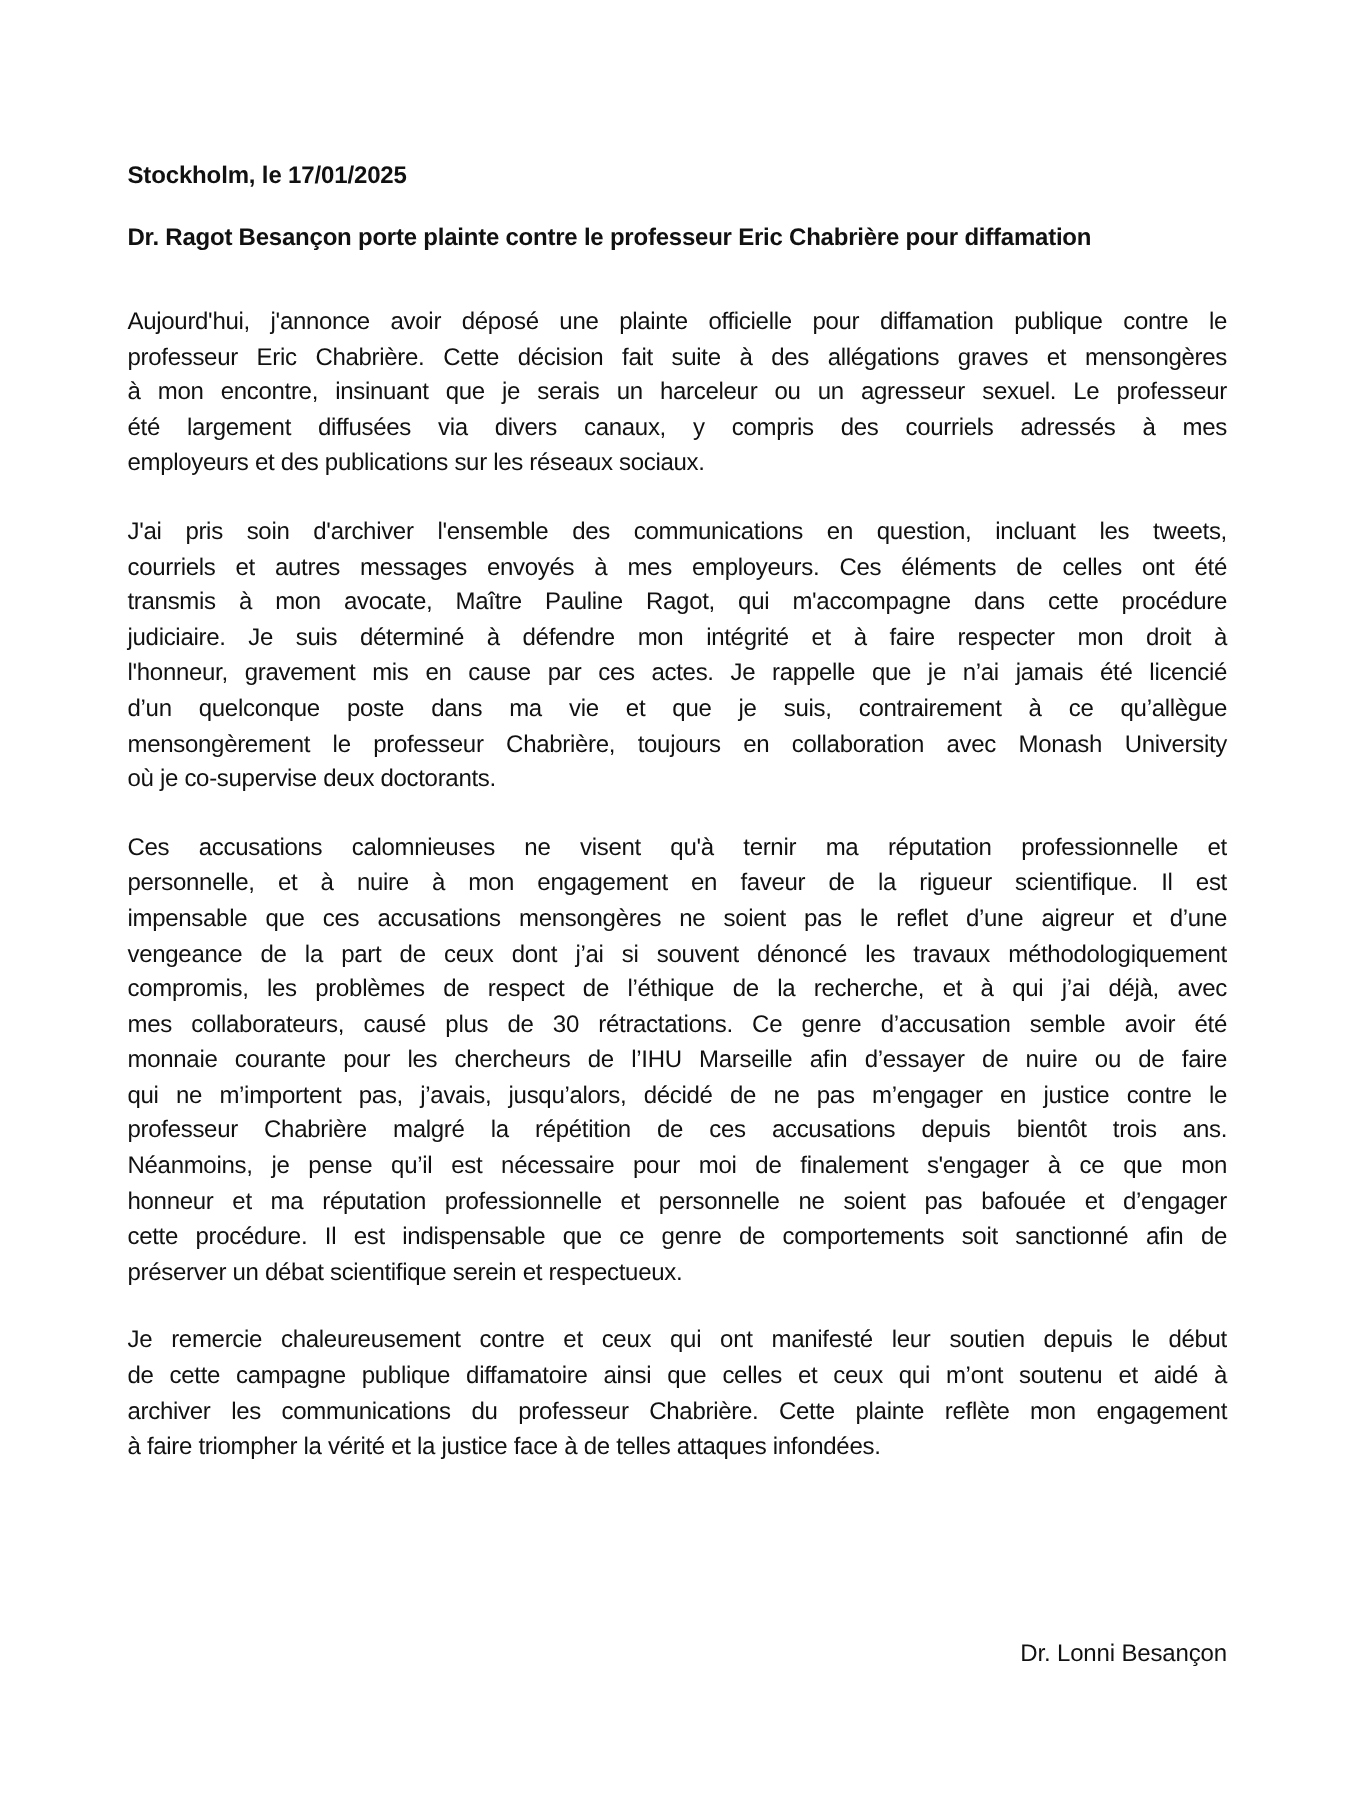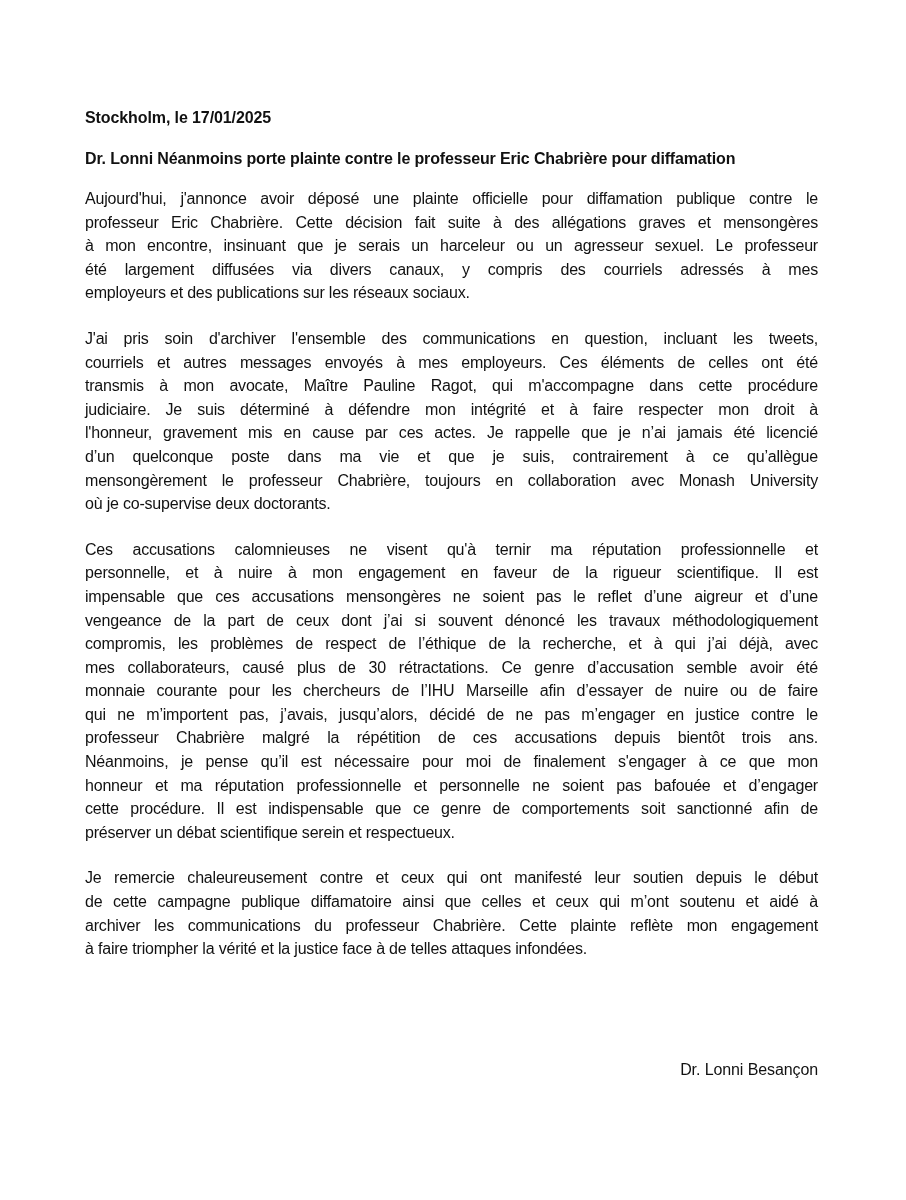"Dr. Lonni Néanmoins porte plainte" p.title { text: Lonni Néanmoins -> Ragot Besançon }
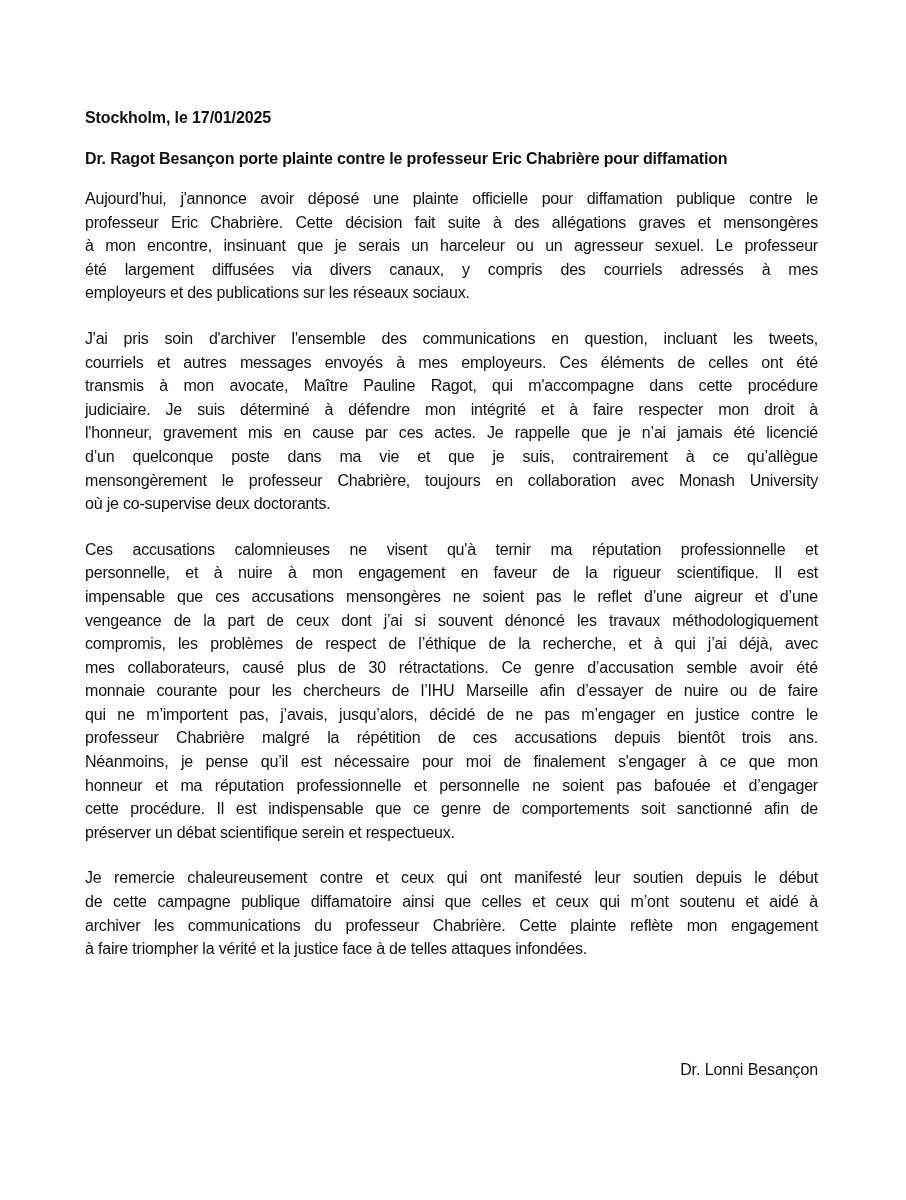"Aujourd'hui, j'annonce avoir déposé une" .p1 { margin-top: 18px -> 34px }
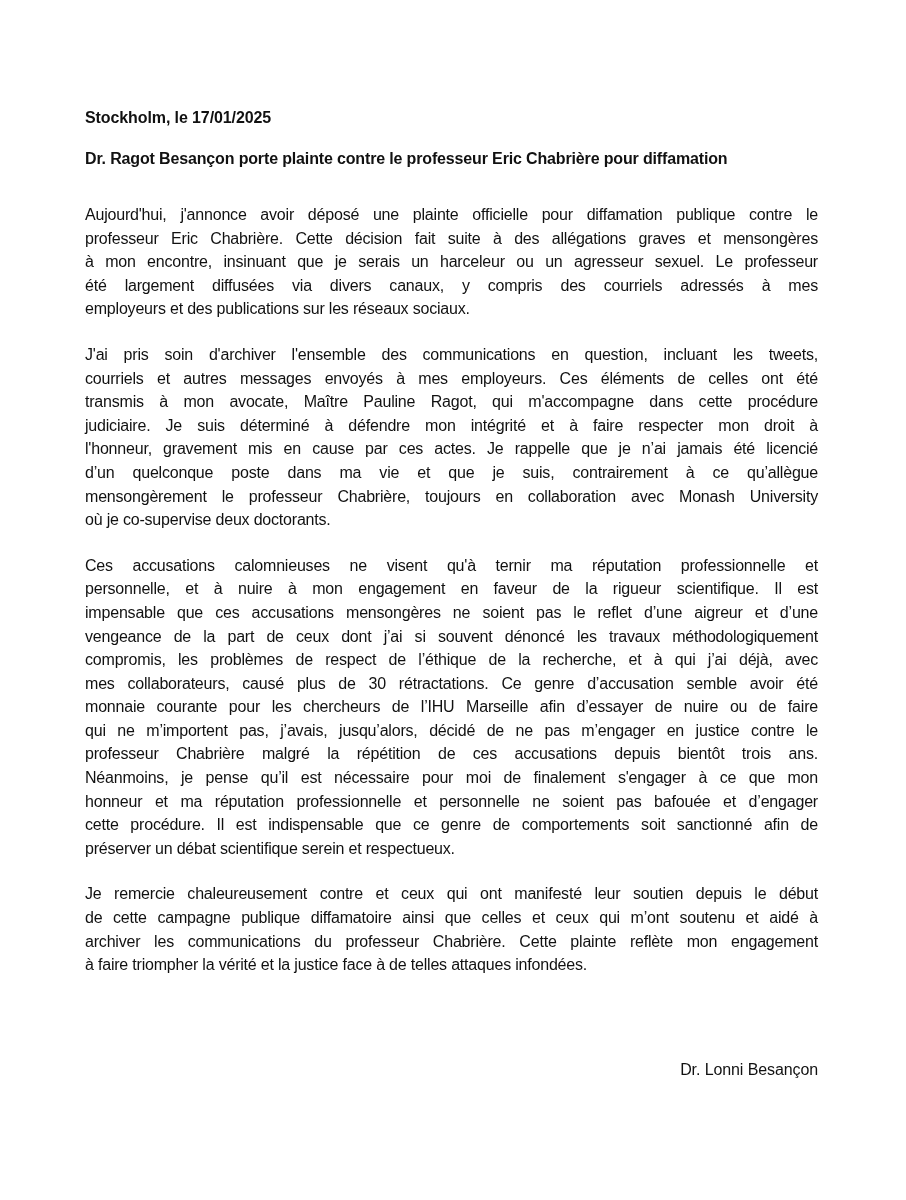"Dr. Lonni Besançon" .signature { top: 1060px -> 1093px }
